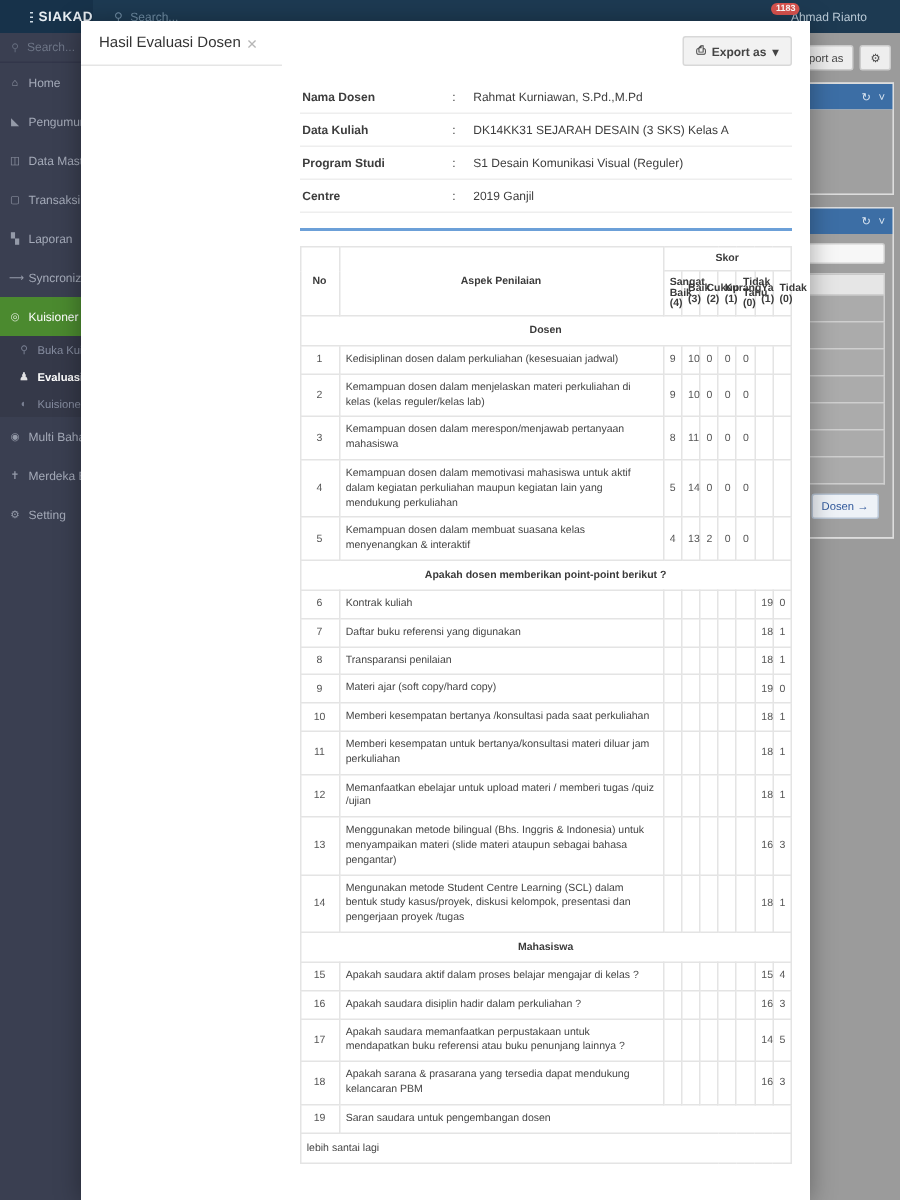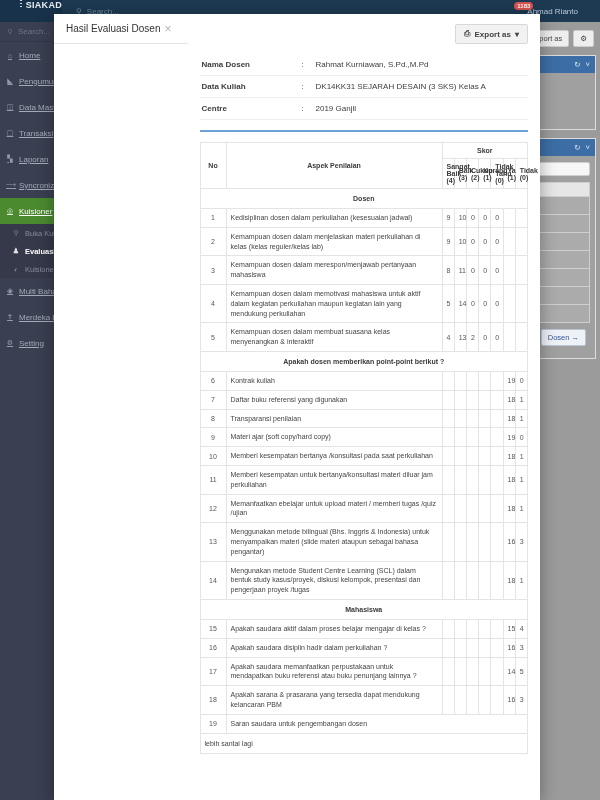"SIAKAD" .topbar-brand { align-items: flex-start -> center }
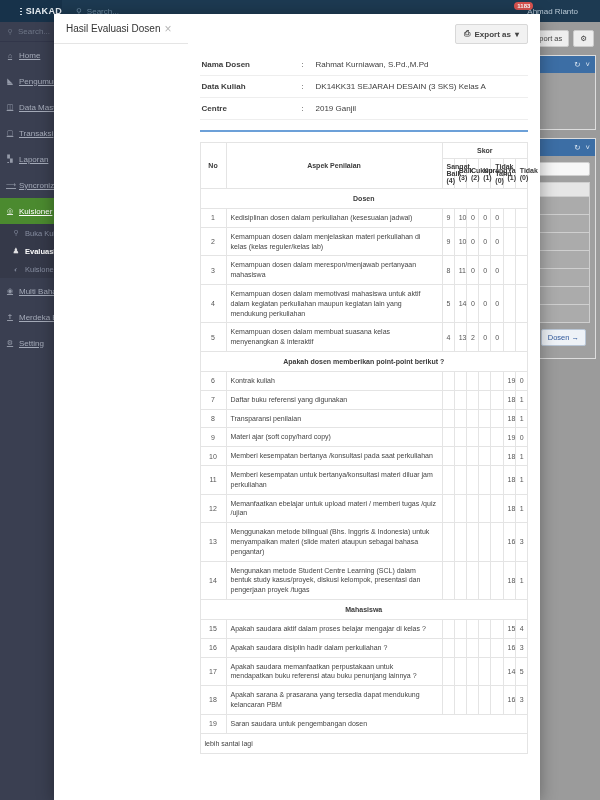"Home" .side-item { text-decoration: underline -> none }
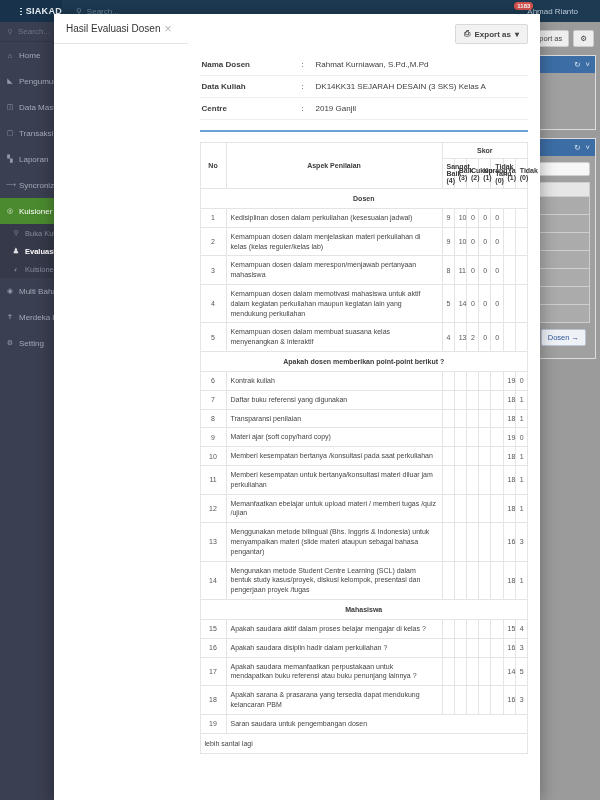"Program Studi" tr { html: none -> <tr> <td>Program Studi</td> <td>:</td> <td>S1 Desain Komunikasi Visual (Reguler)</td> </tr> }
